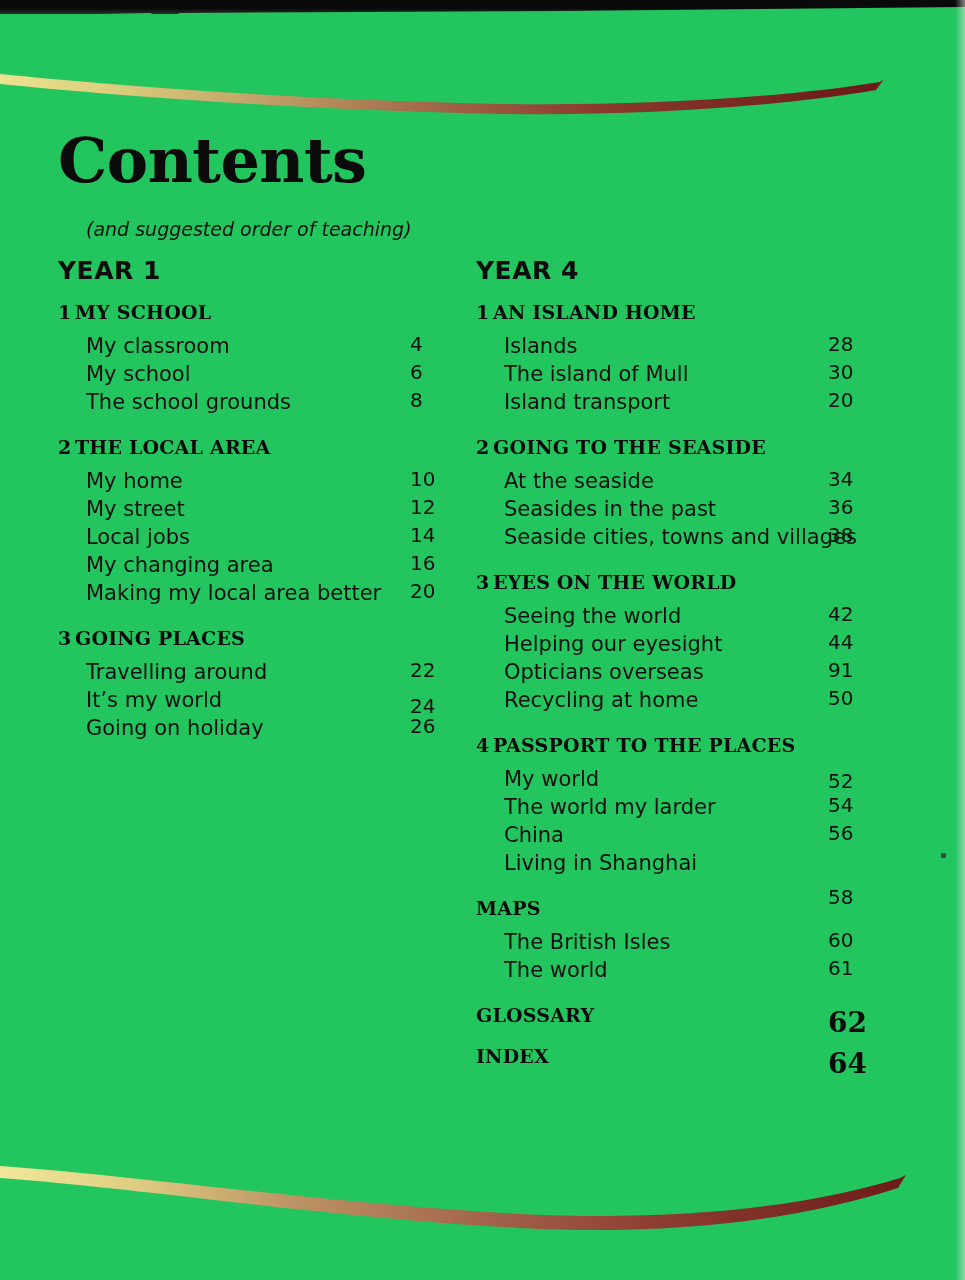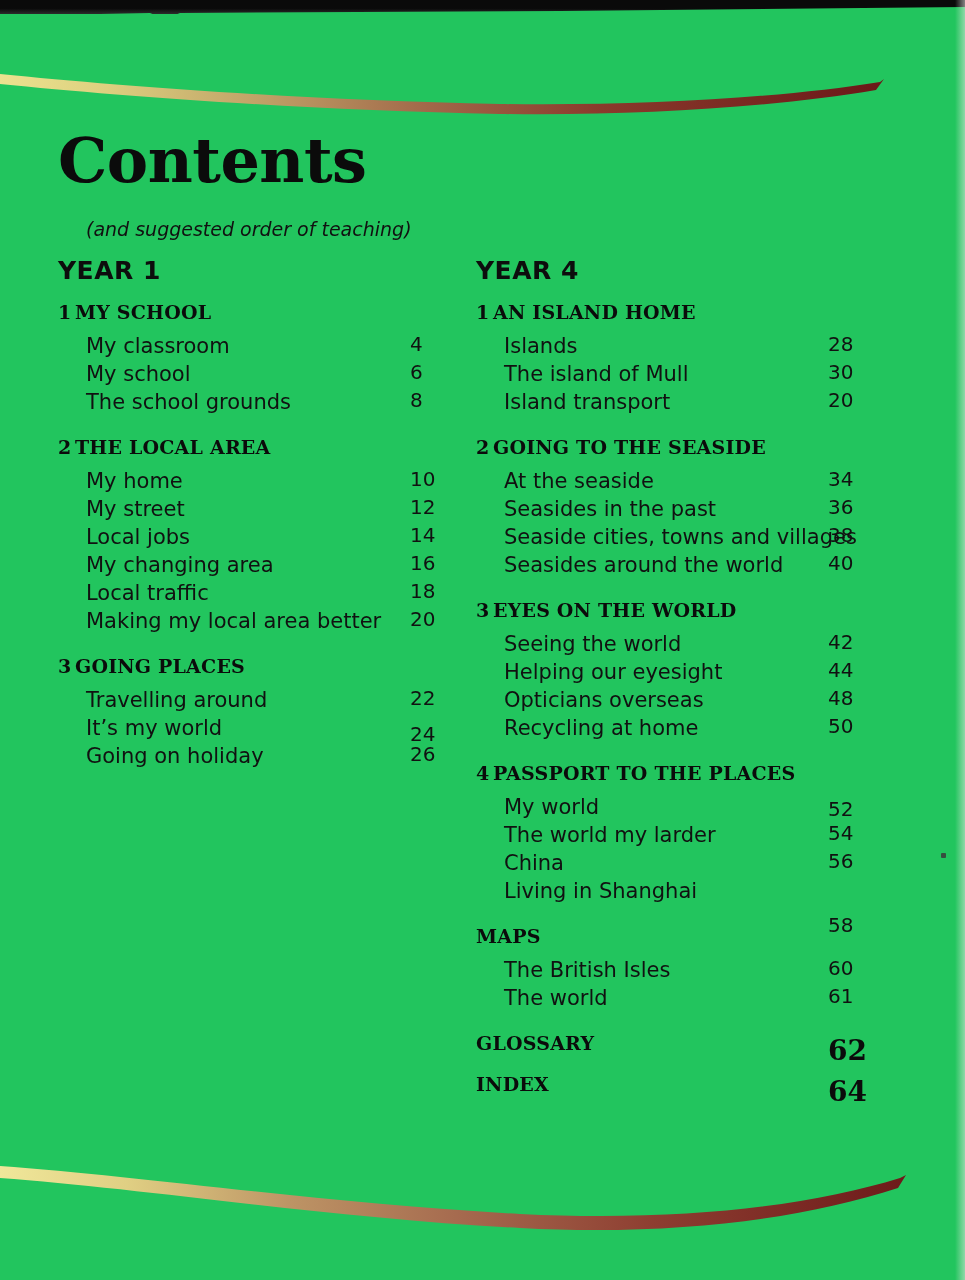"Seasides around the world" div.entry-row { html: <div> <div> <span>Seasides around the world</span> </div> <span>40</span> </div> -> none }
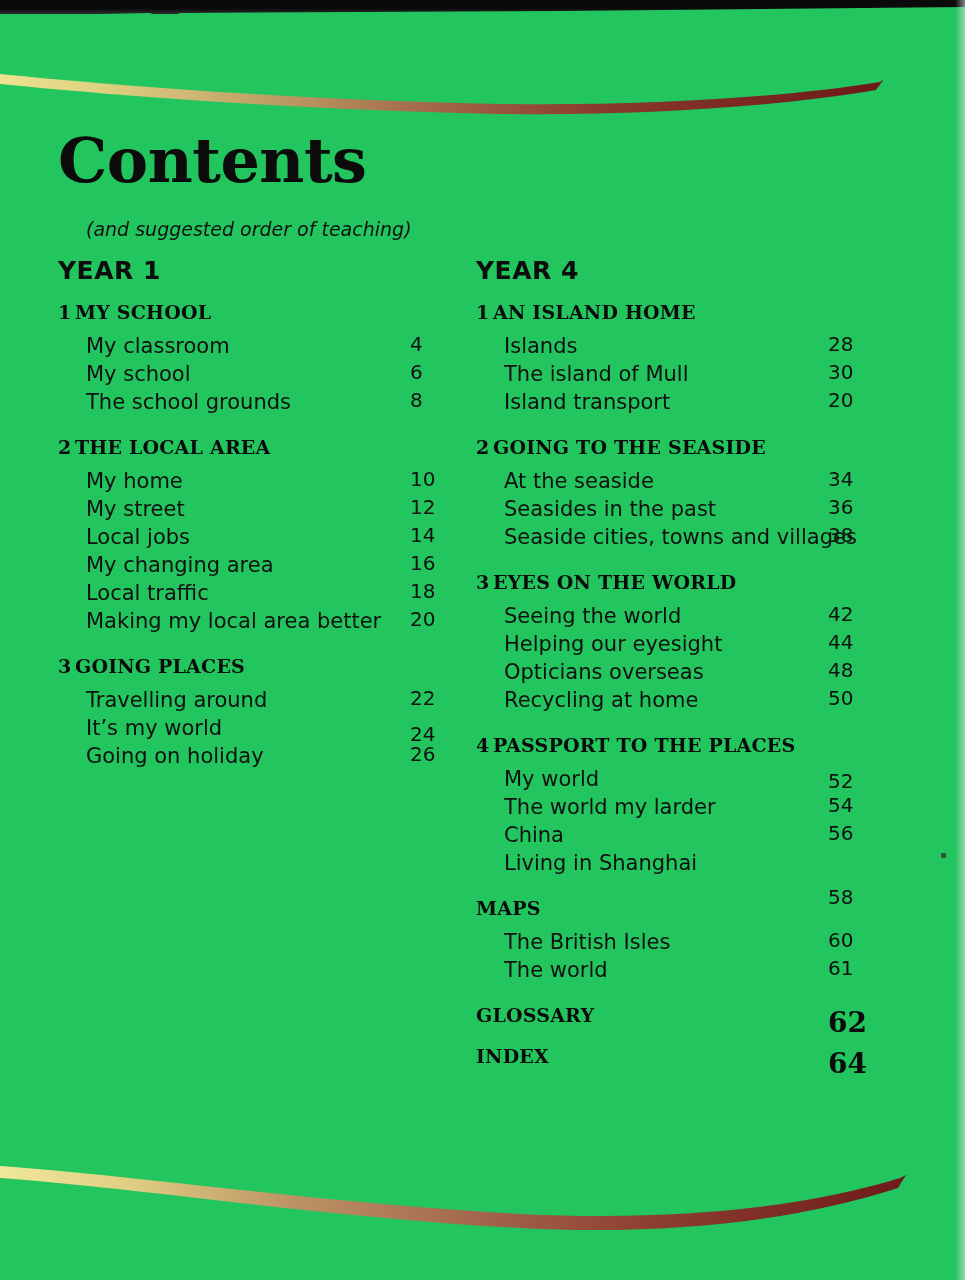"Local traffic" div.entry-row { html: <div> <div> <span>Local traffic</span> </div> <span>18</span> </div> -> none }
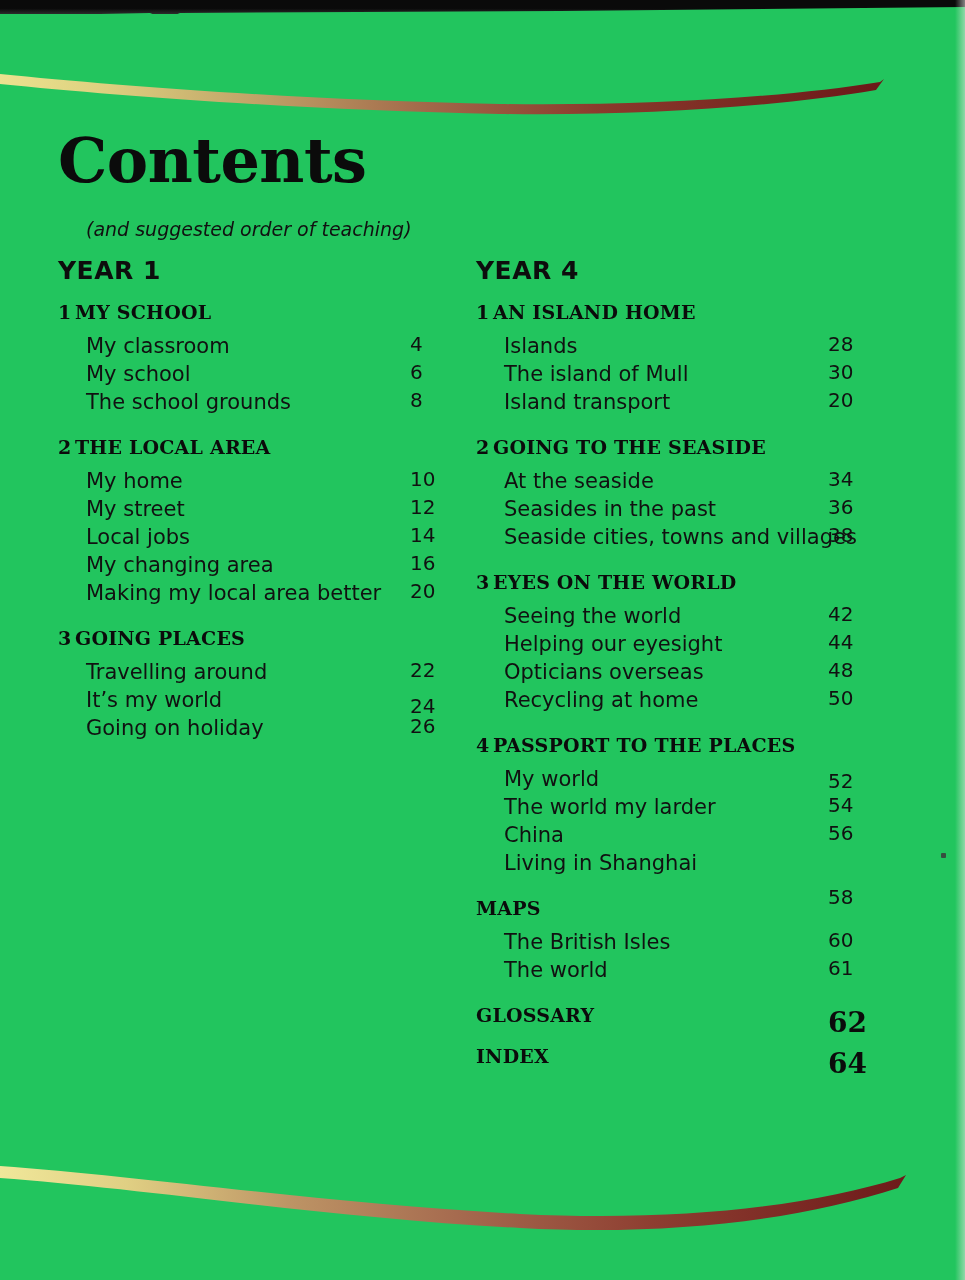"48" span.entry-page { text: 48 -> 91 }
